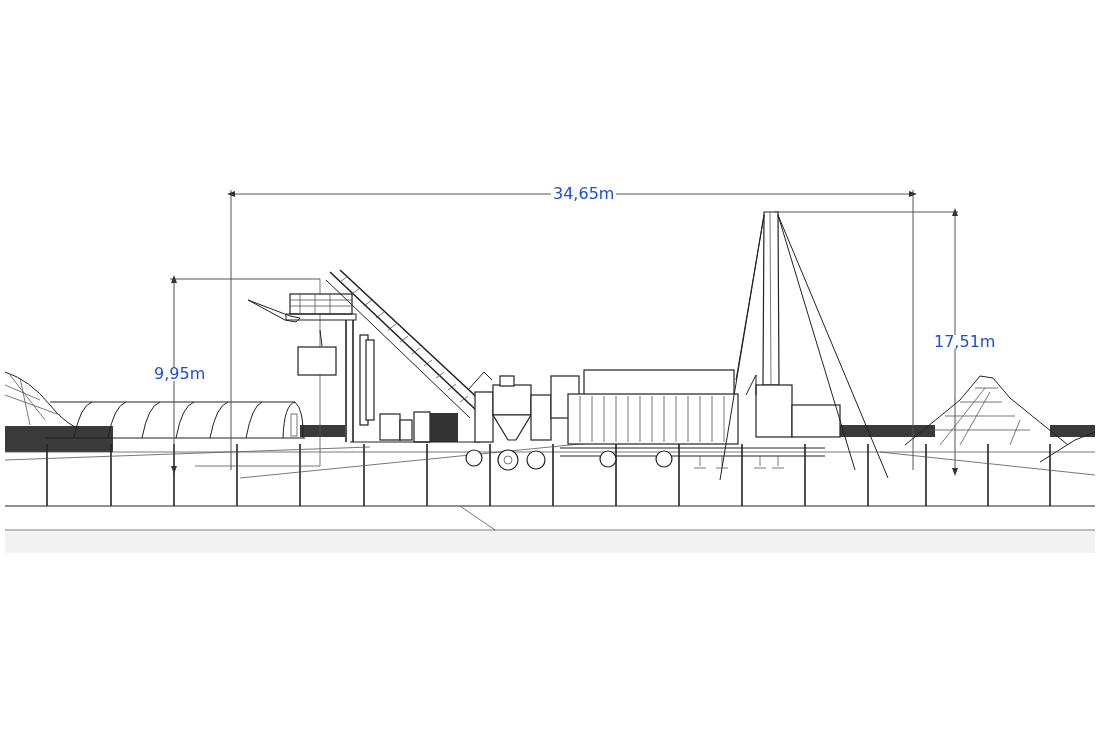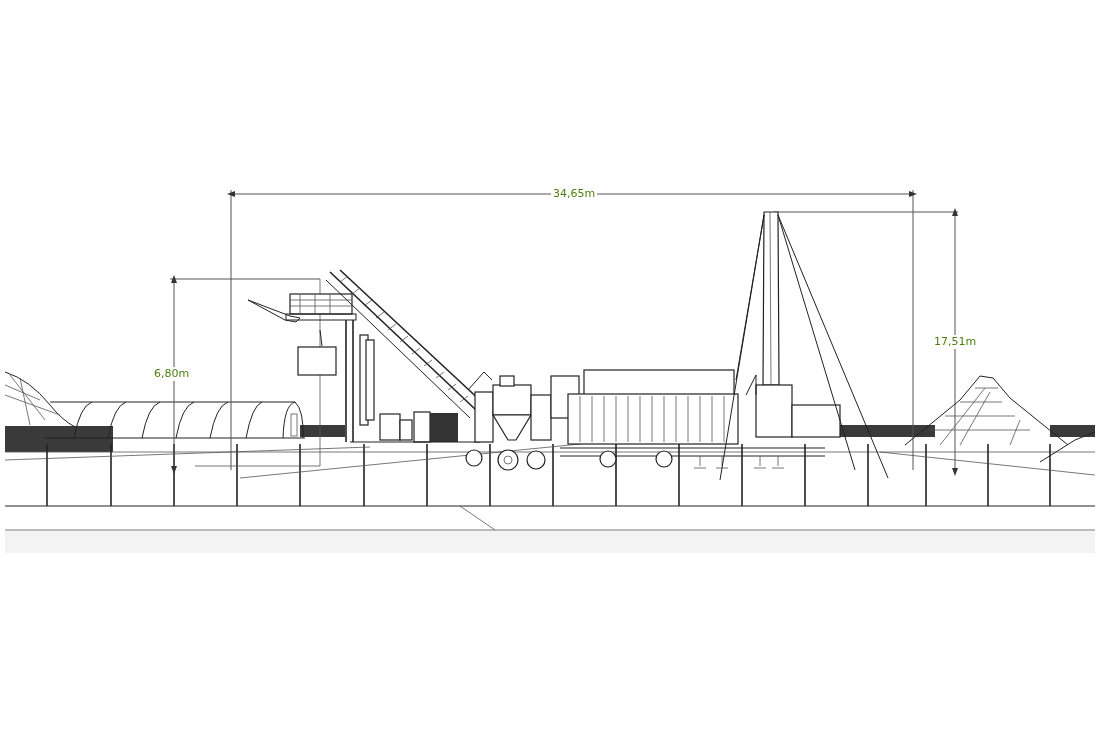"34,65m" .dim-label { color: #4d7c0f -> #1d4ed8; font-size: 11px -> 16px }
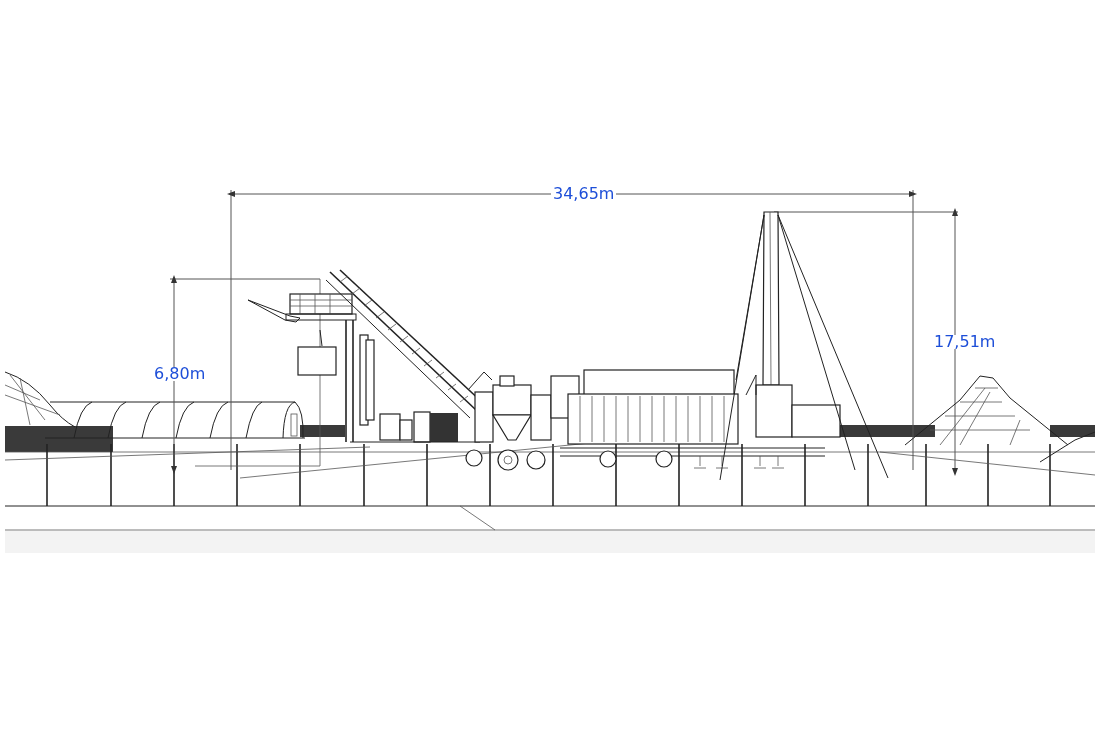"6,80m" div.dim-label { text: 6,80m -> 9,95m }
